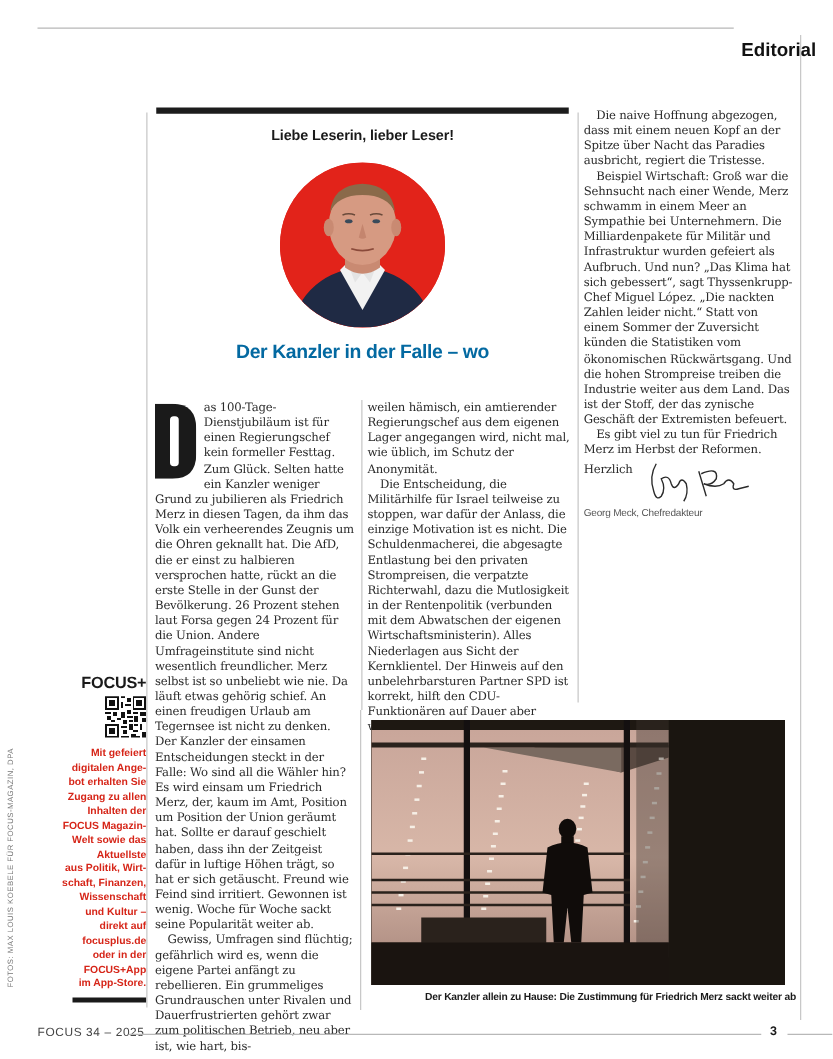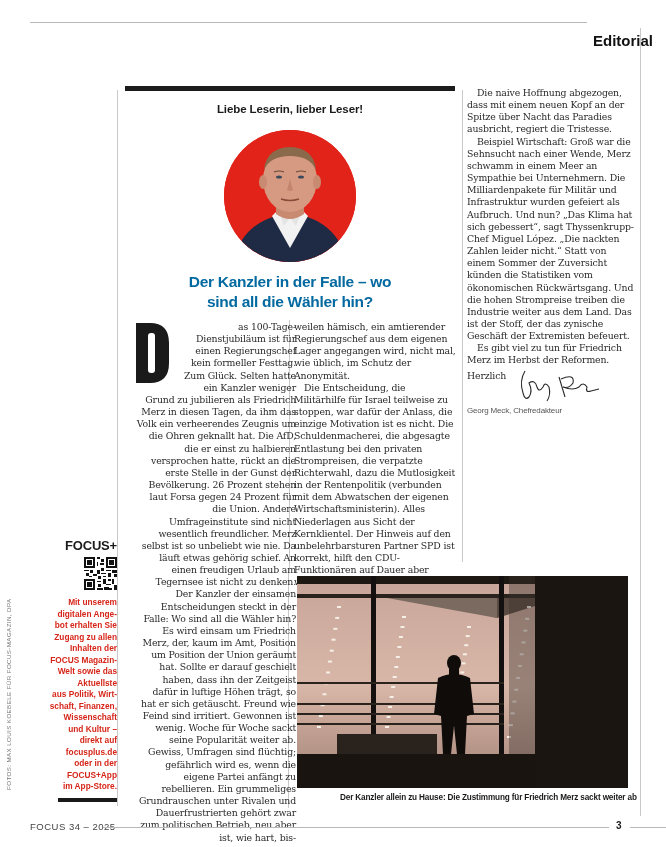"sind all die Wähler hin?" div { html: <div>sind all die Wähler hin?</div> -> none }
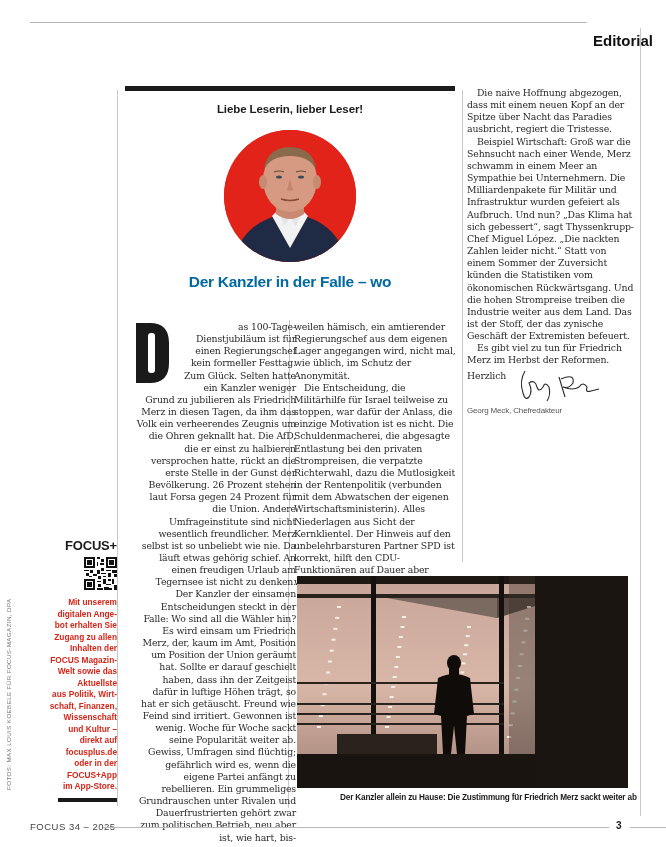"as 100-Tage-Dienstjubiläum ist für einen" .col1 { left: 136px -> 124px; text-align: right -> none }
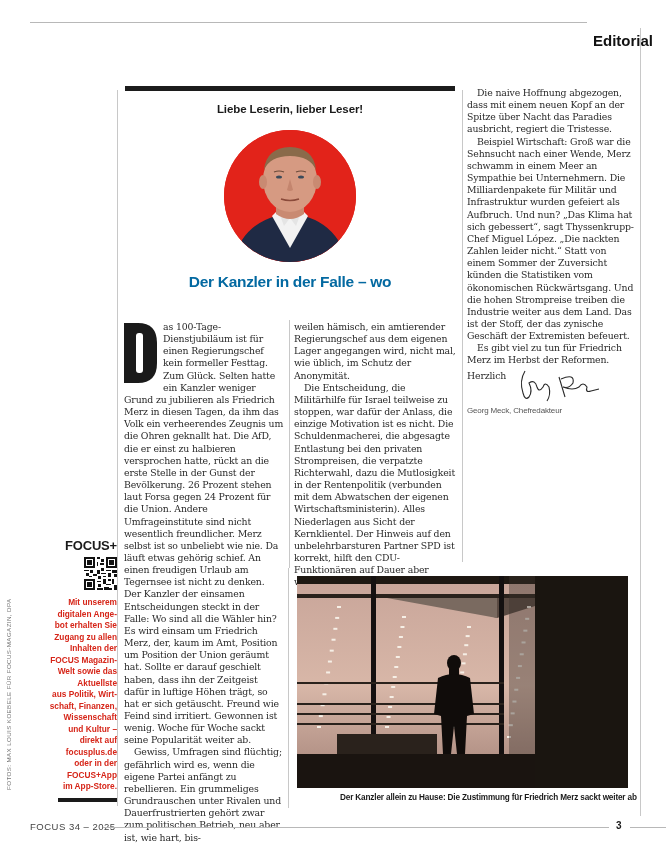"Mit unserem" div { text: unserem -> gefeiert }
